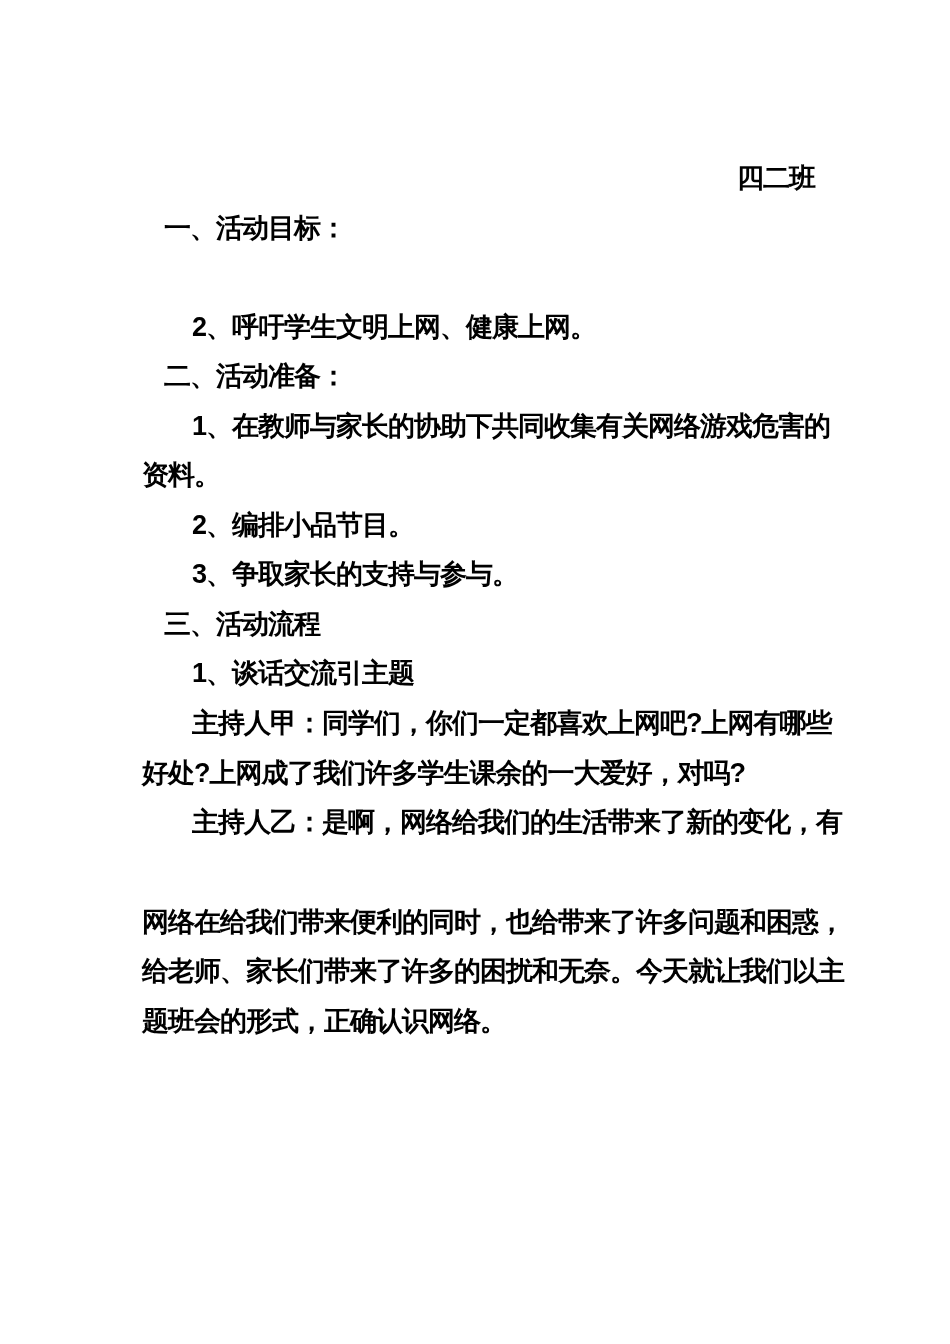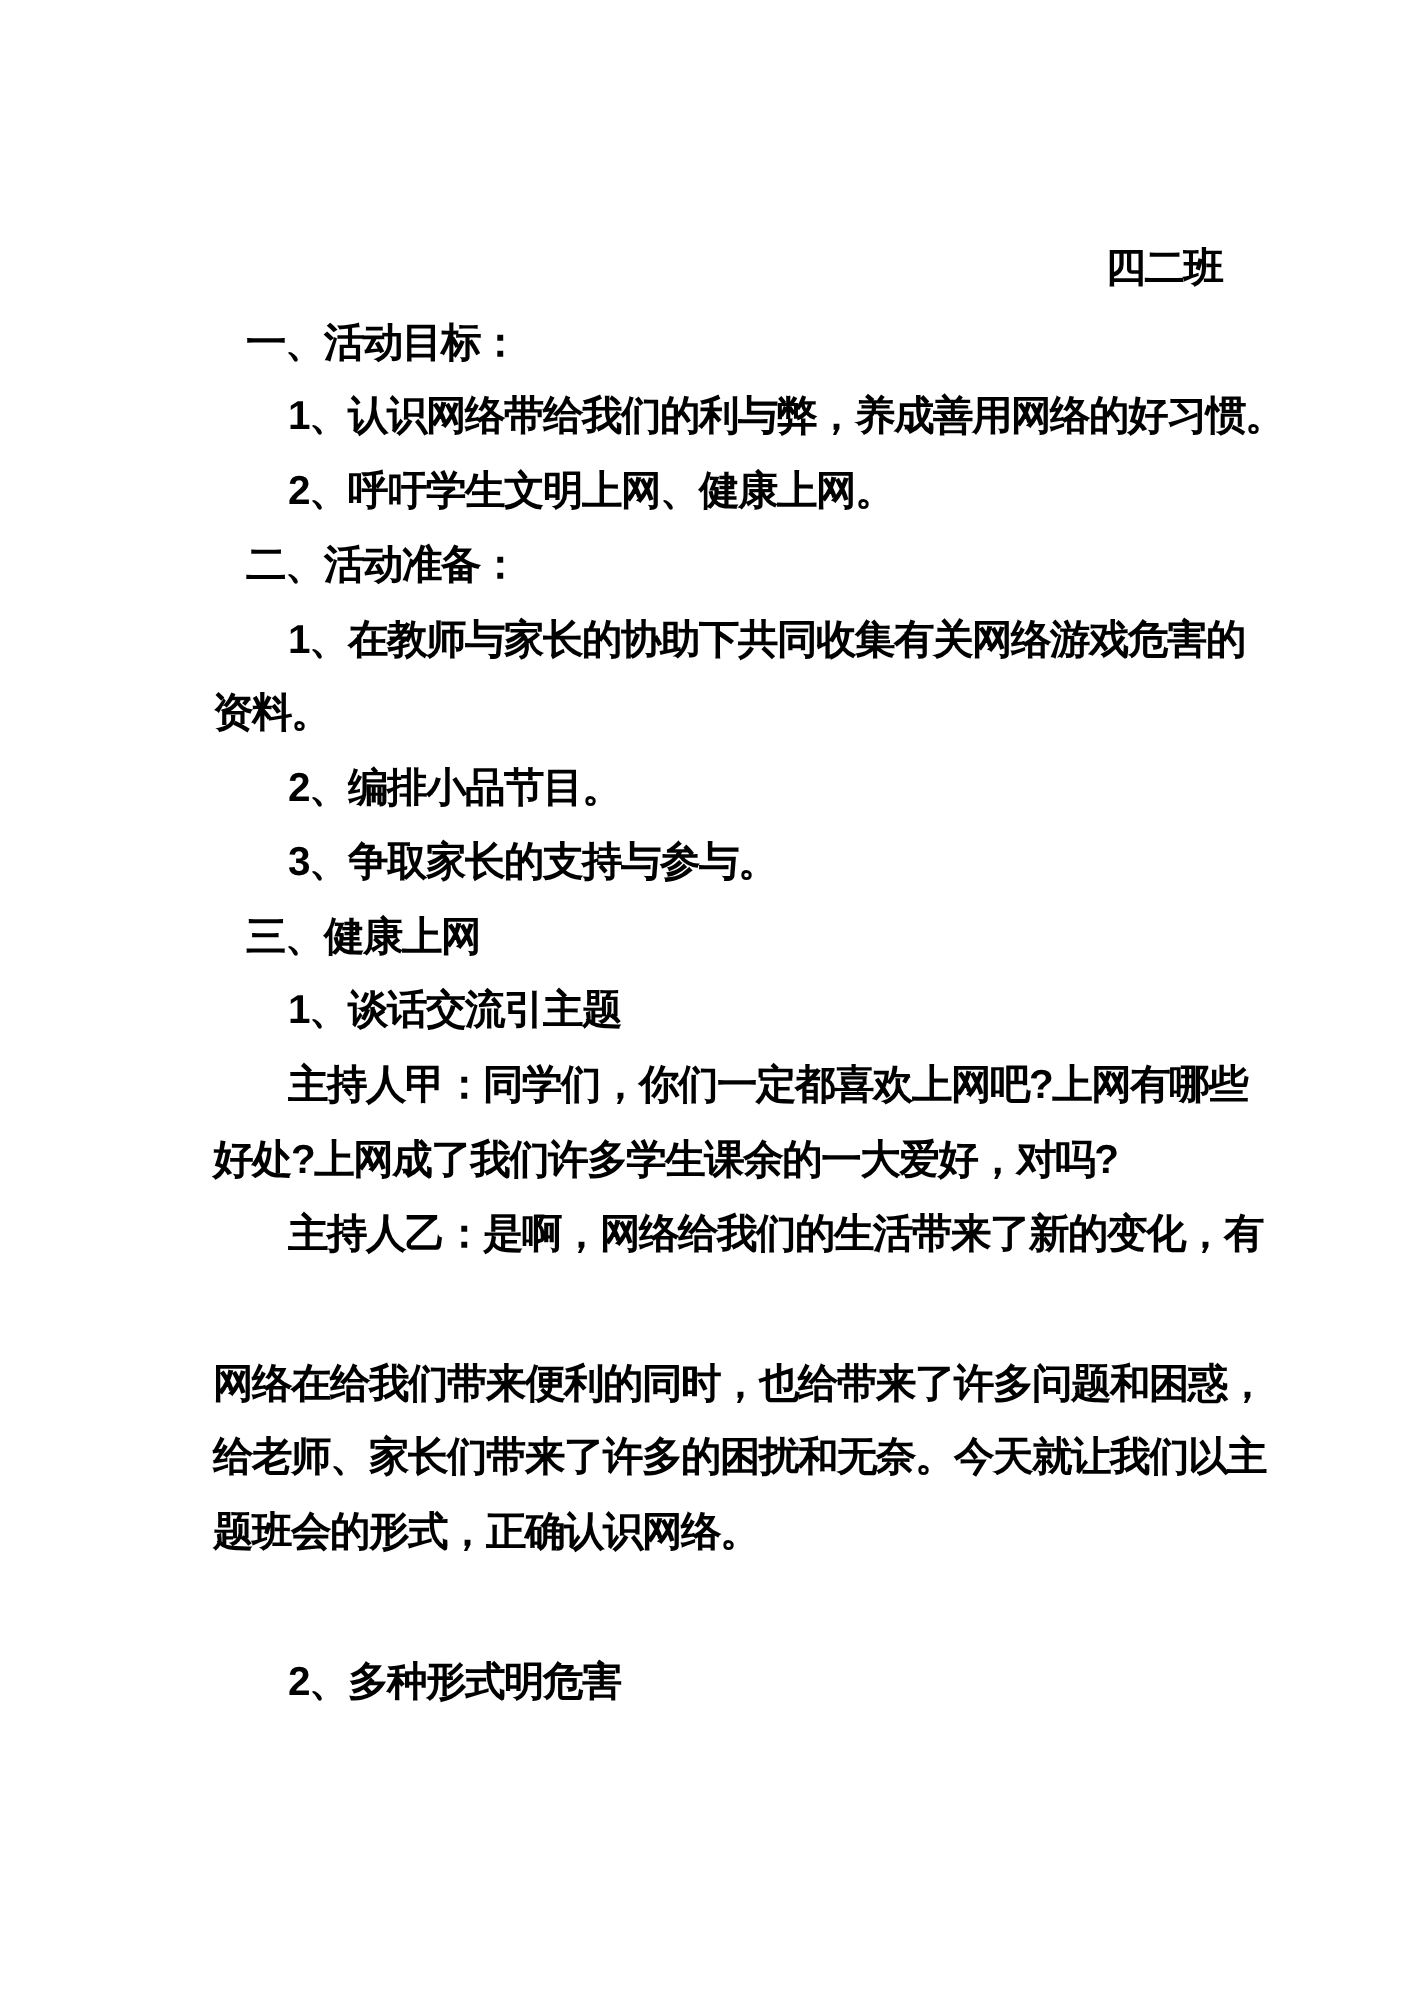"1、认识网络带给我们的利与弊，养成善用网络的好习惯。" div.line { html: <div>1、认识网络带给我们的利与弊，养成善用网络的好习惯。</div> -> none }
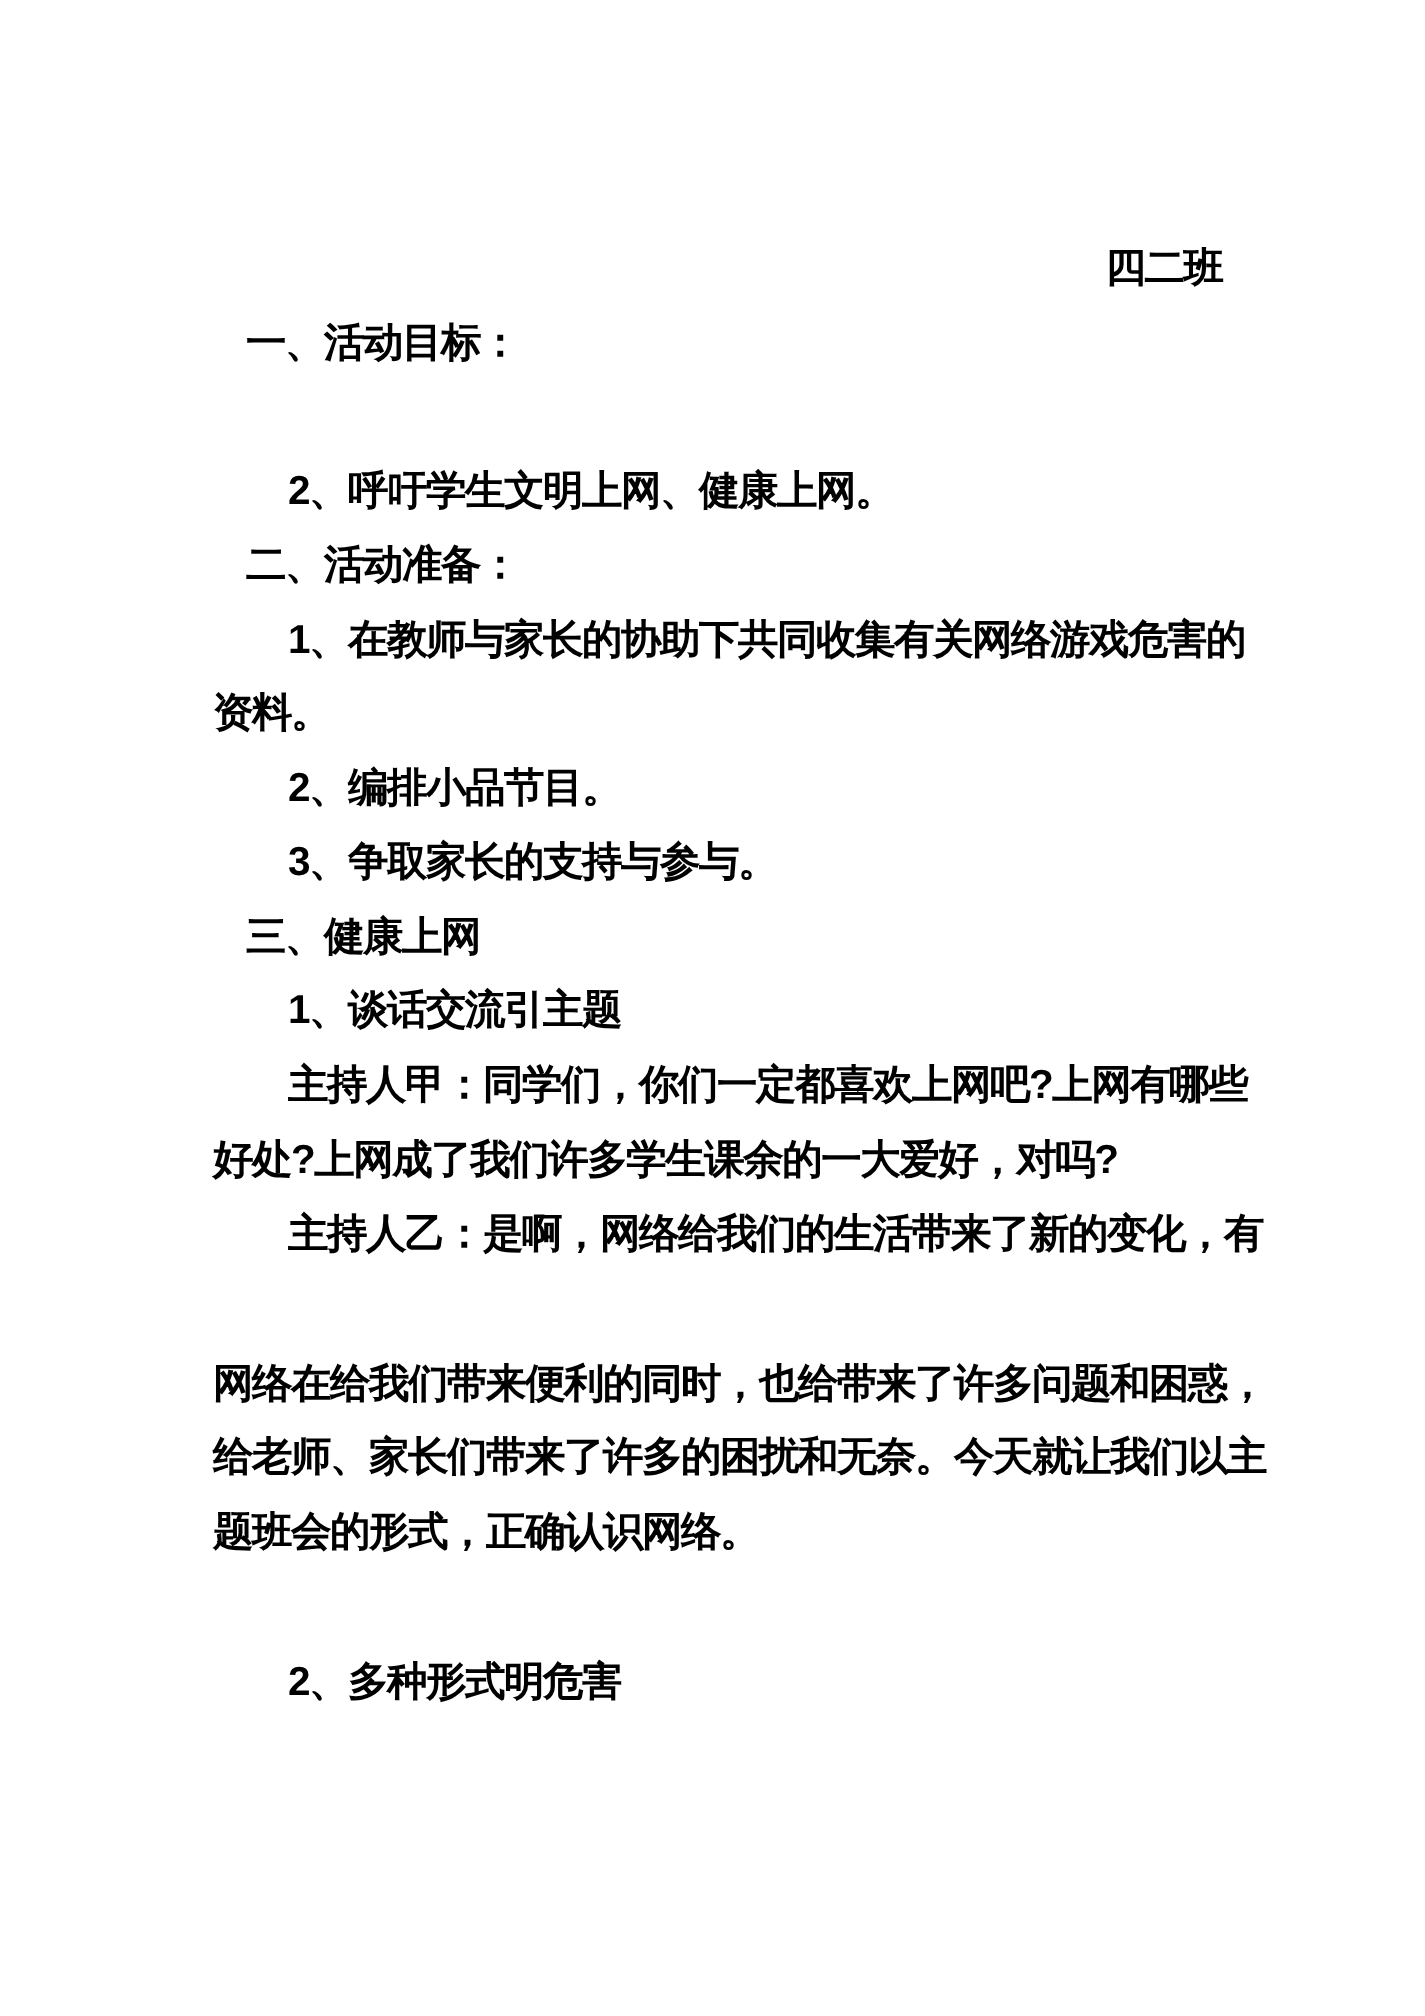"三、健康上网" div.line { text: 健康上网 -> 活动流程 }
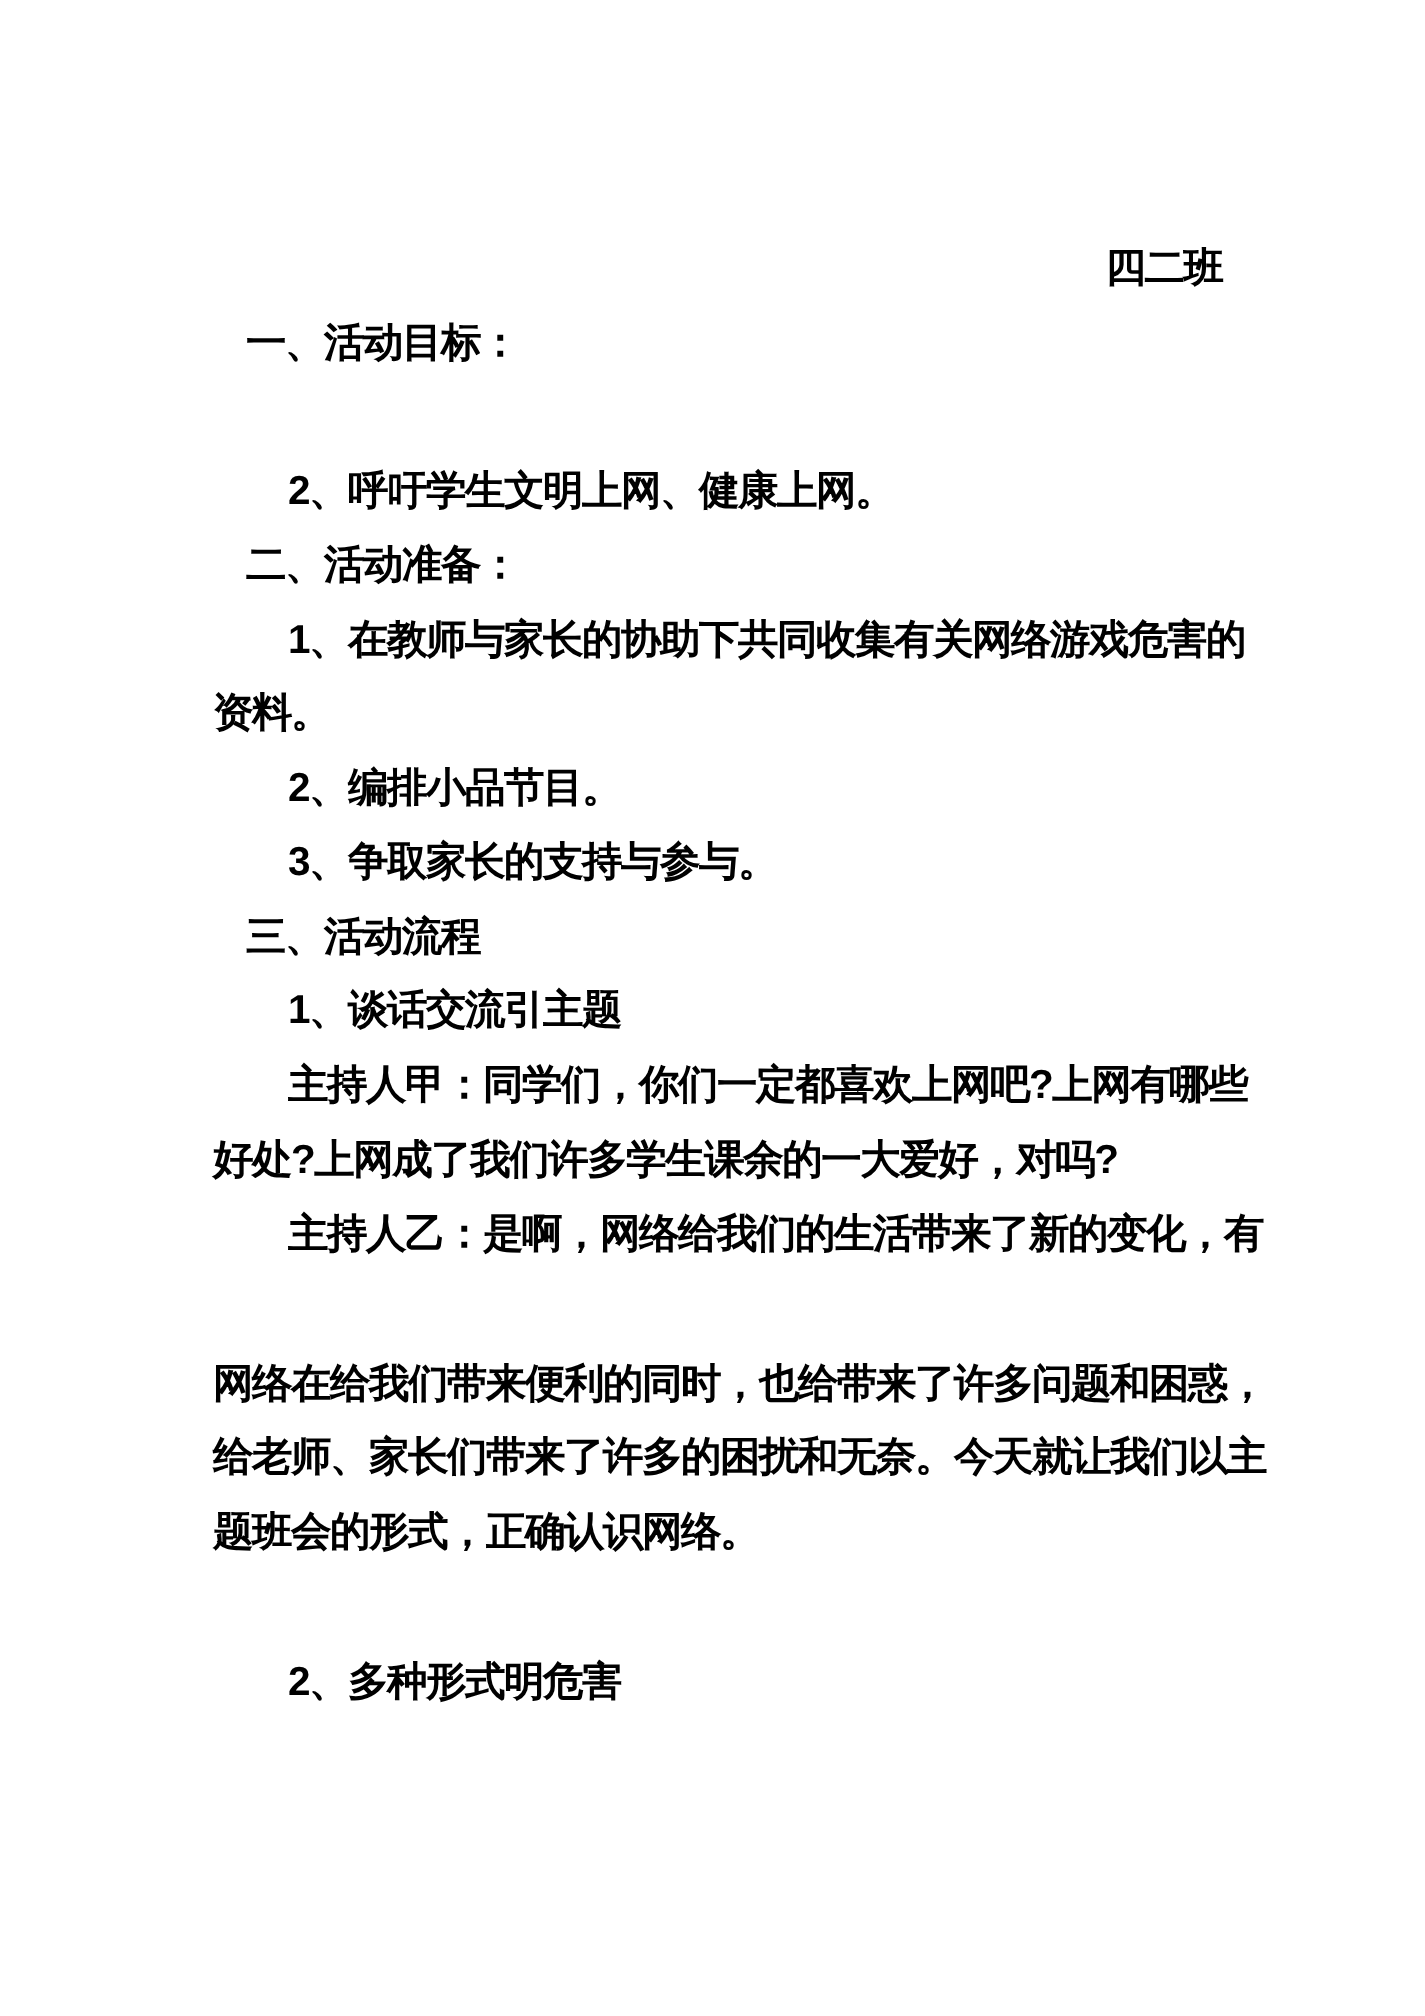"2、多种形式明危害" div.line { html: <div>2、多种形式明危害</div> -> none }
